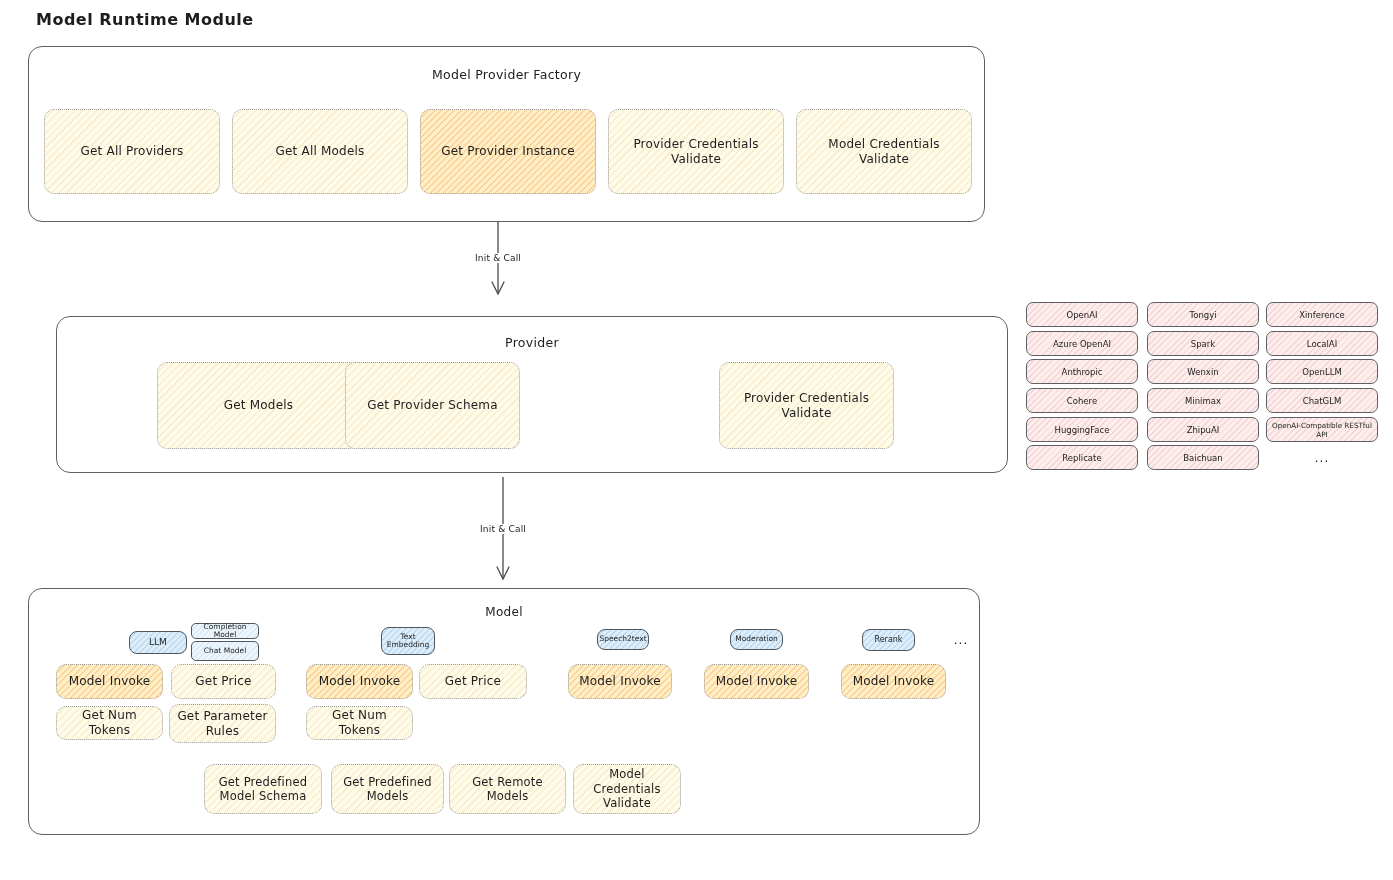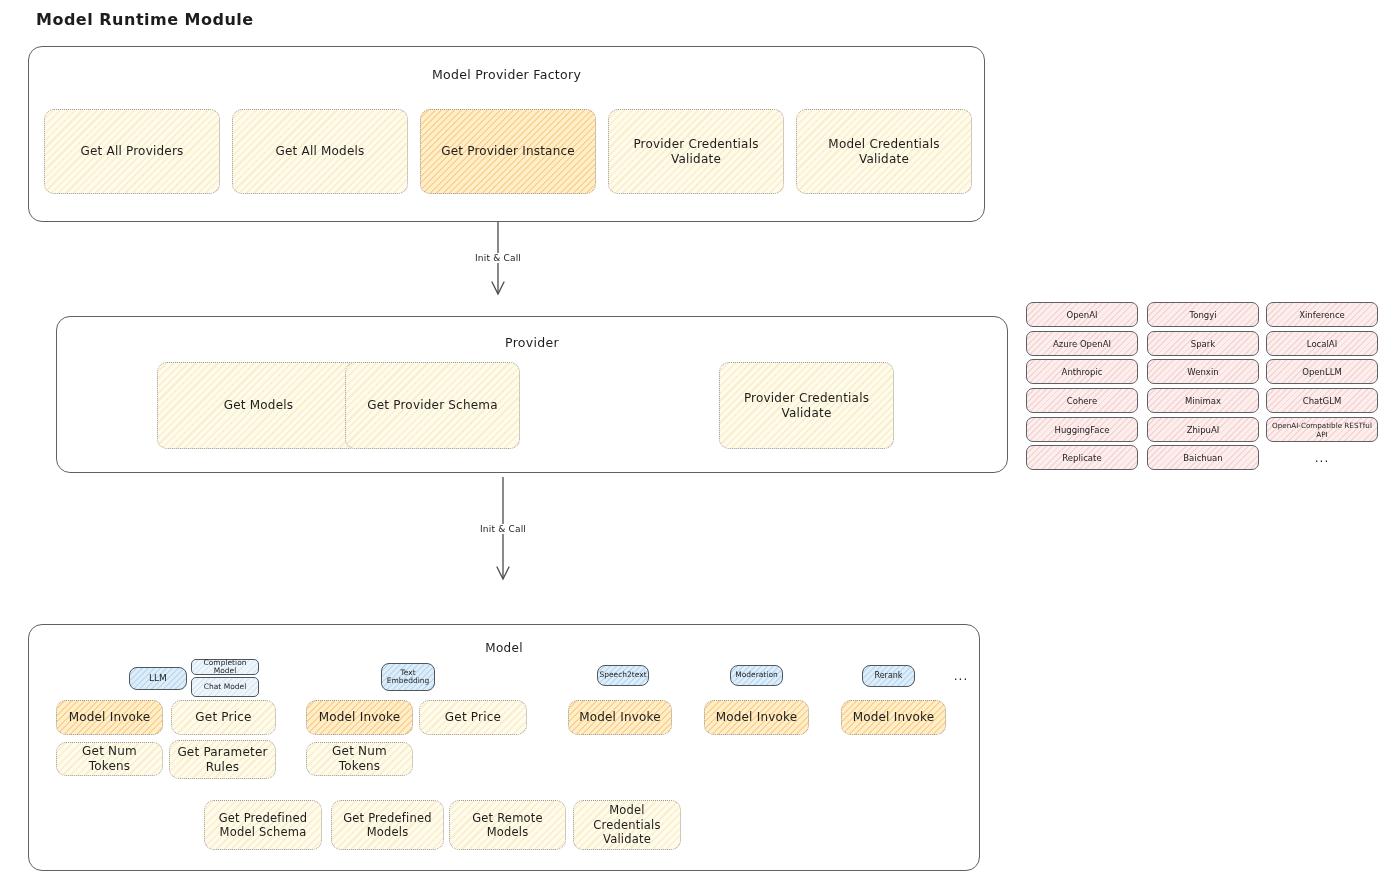"Model" div.panel { top: 624px -> 588px }
